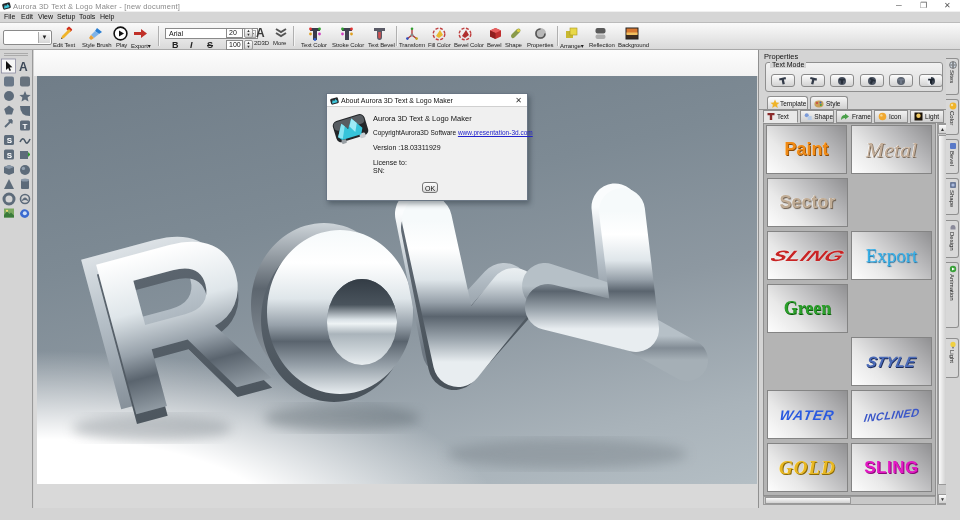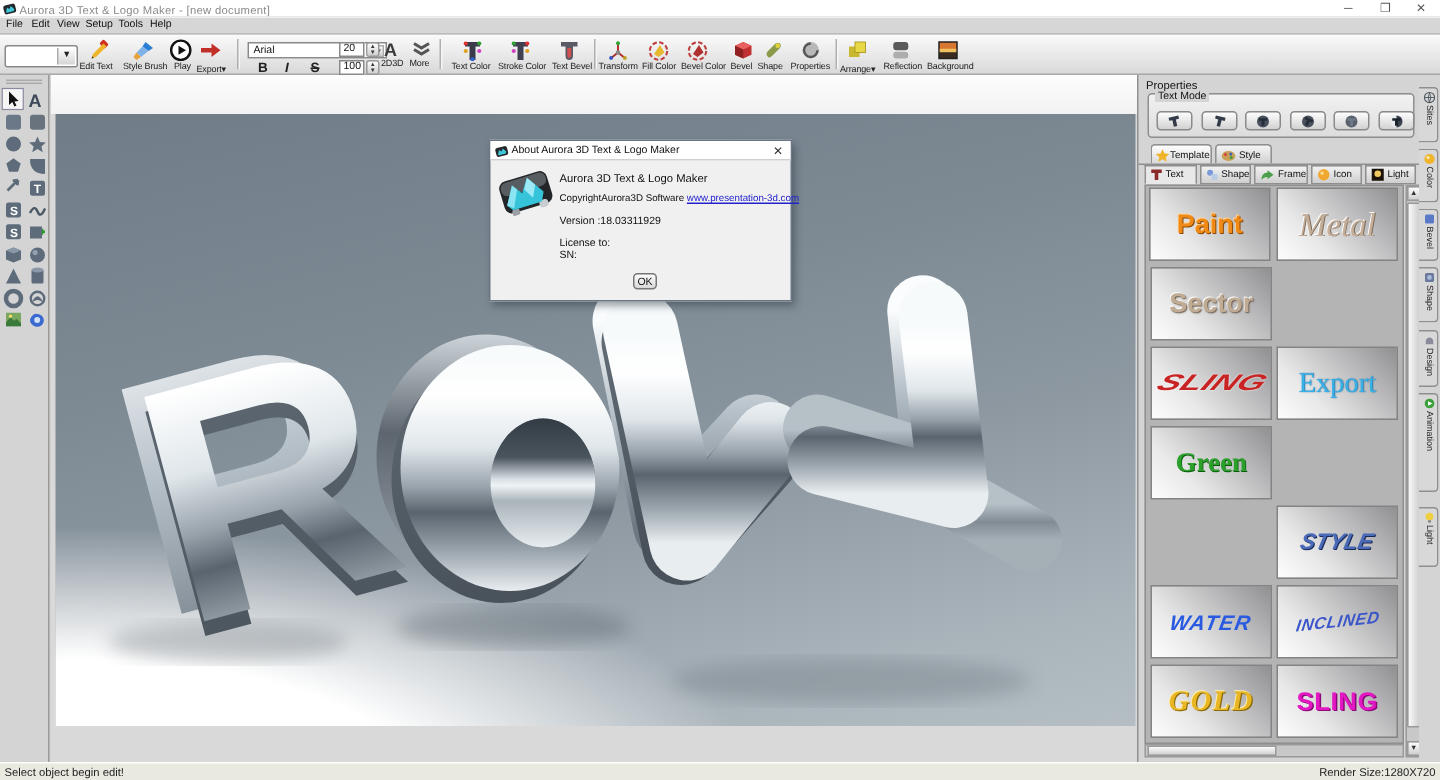"Select object begin edit!" div.abs { html: <div> <span>Select object begin edit!</span> <span>Render Size:1280X720</span> </div> -> none }
